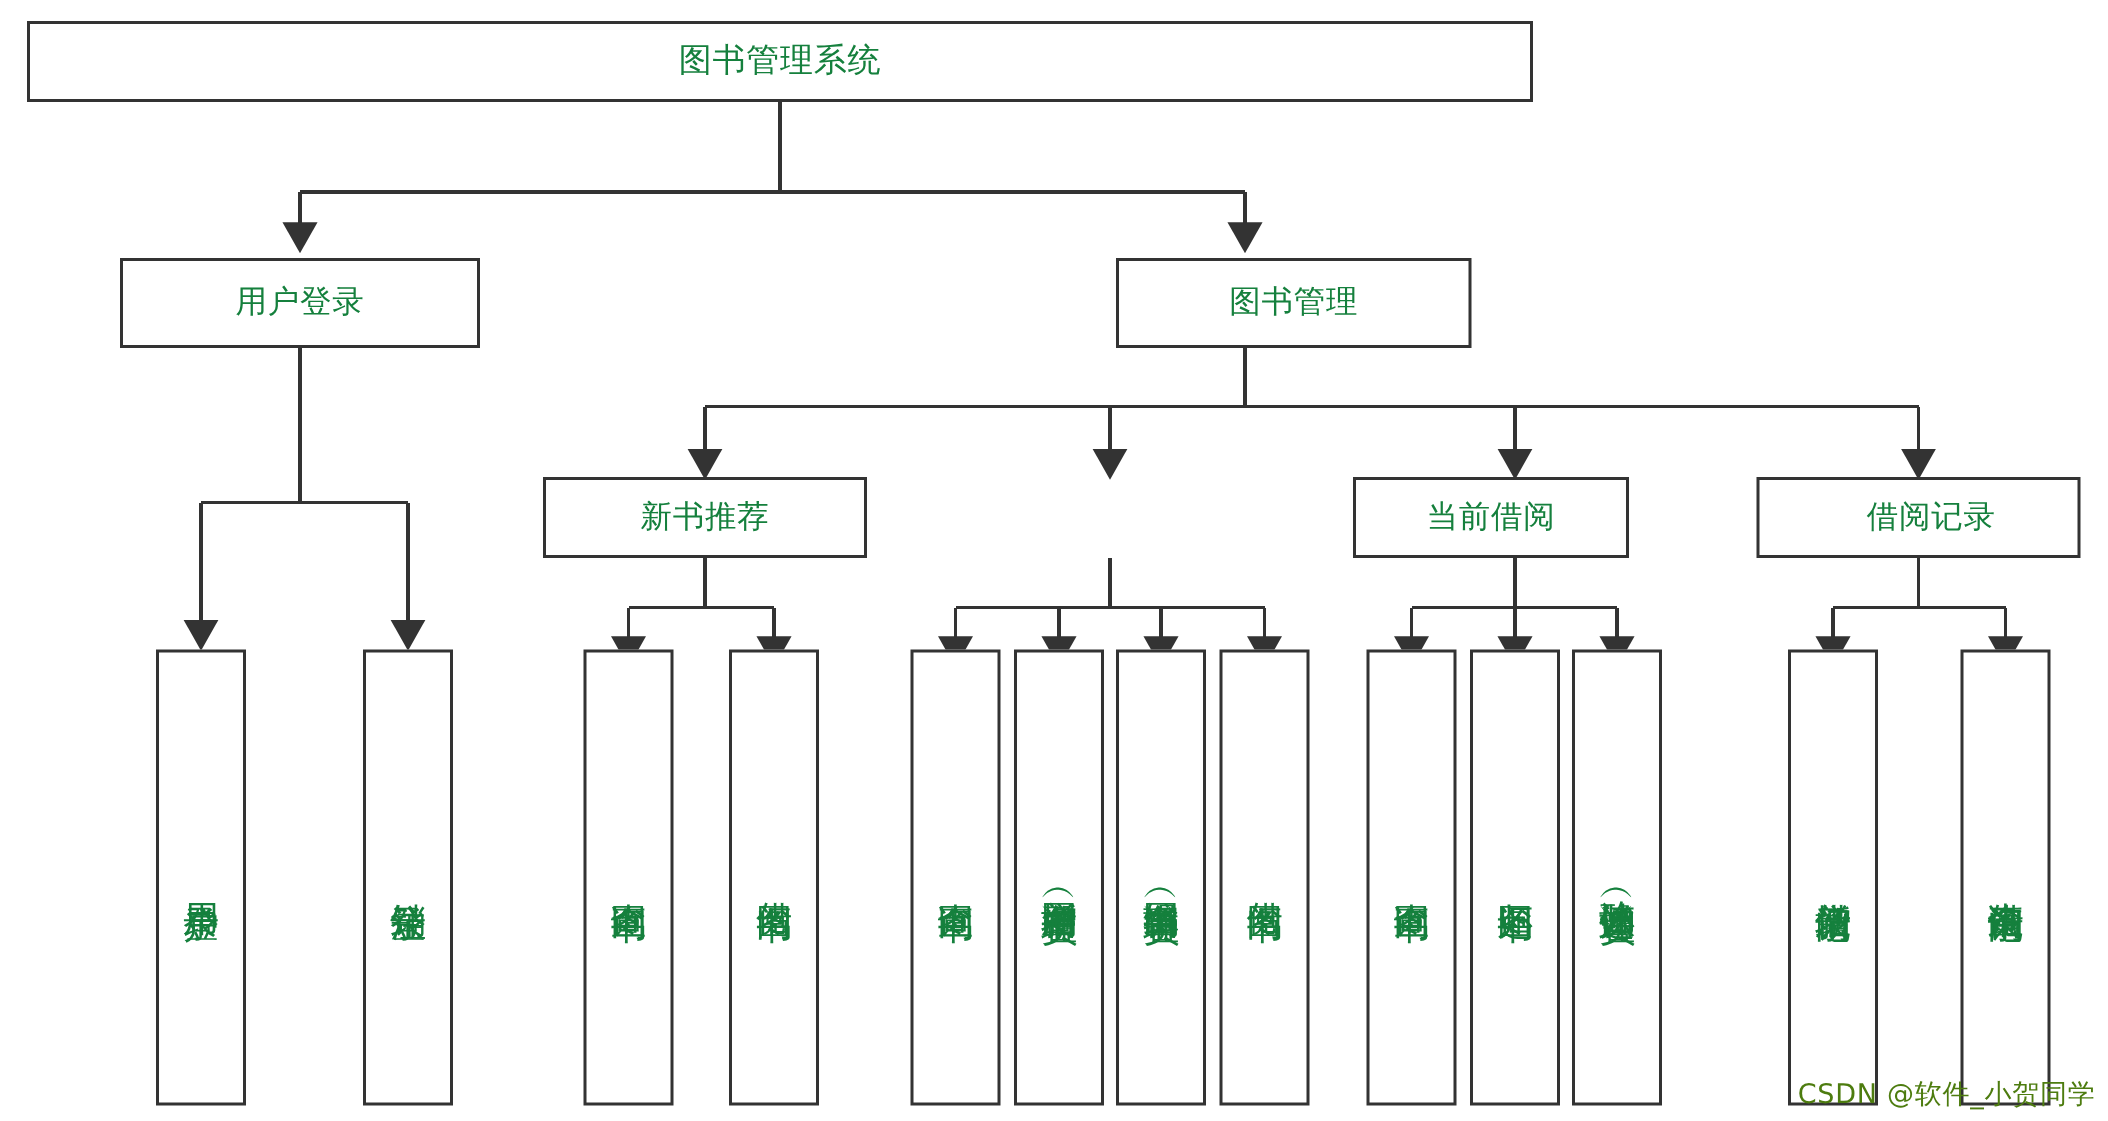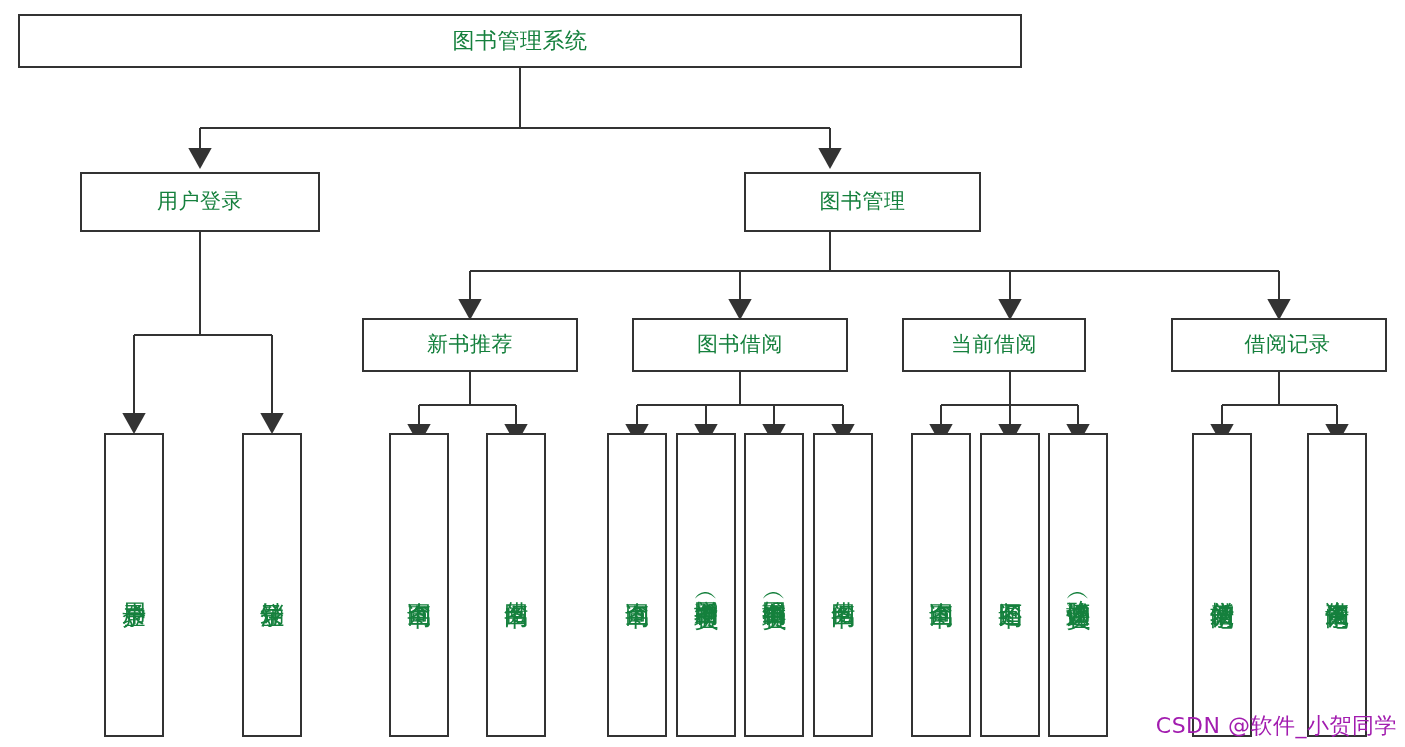"图书借阅" div.node { html: <div> <span>图书借阅</span> </div> -> none }
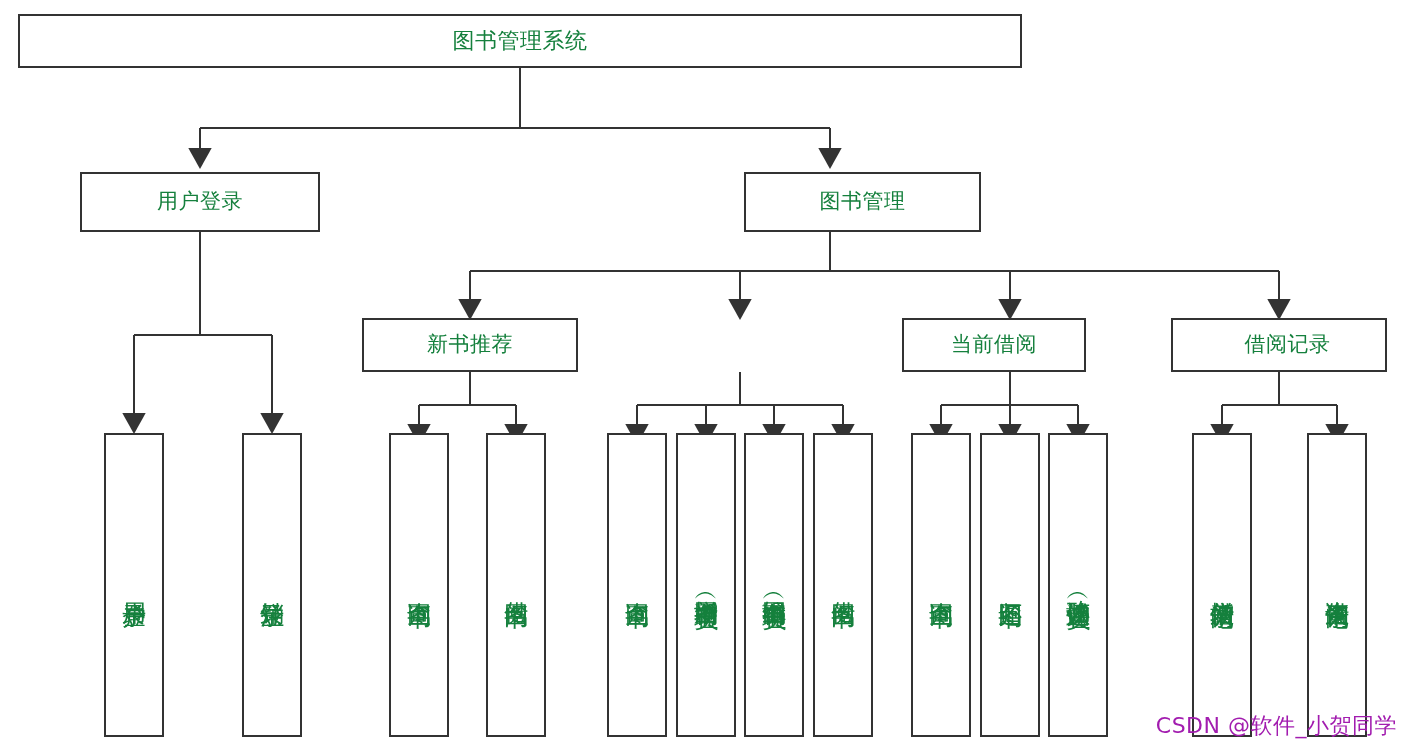"CSDN @软件_小贺同学" #watermark { color: #a21caf -> #4d7c0f; font-size: 22px -> 18px }
